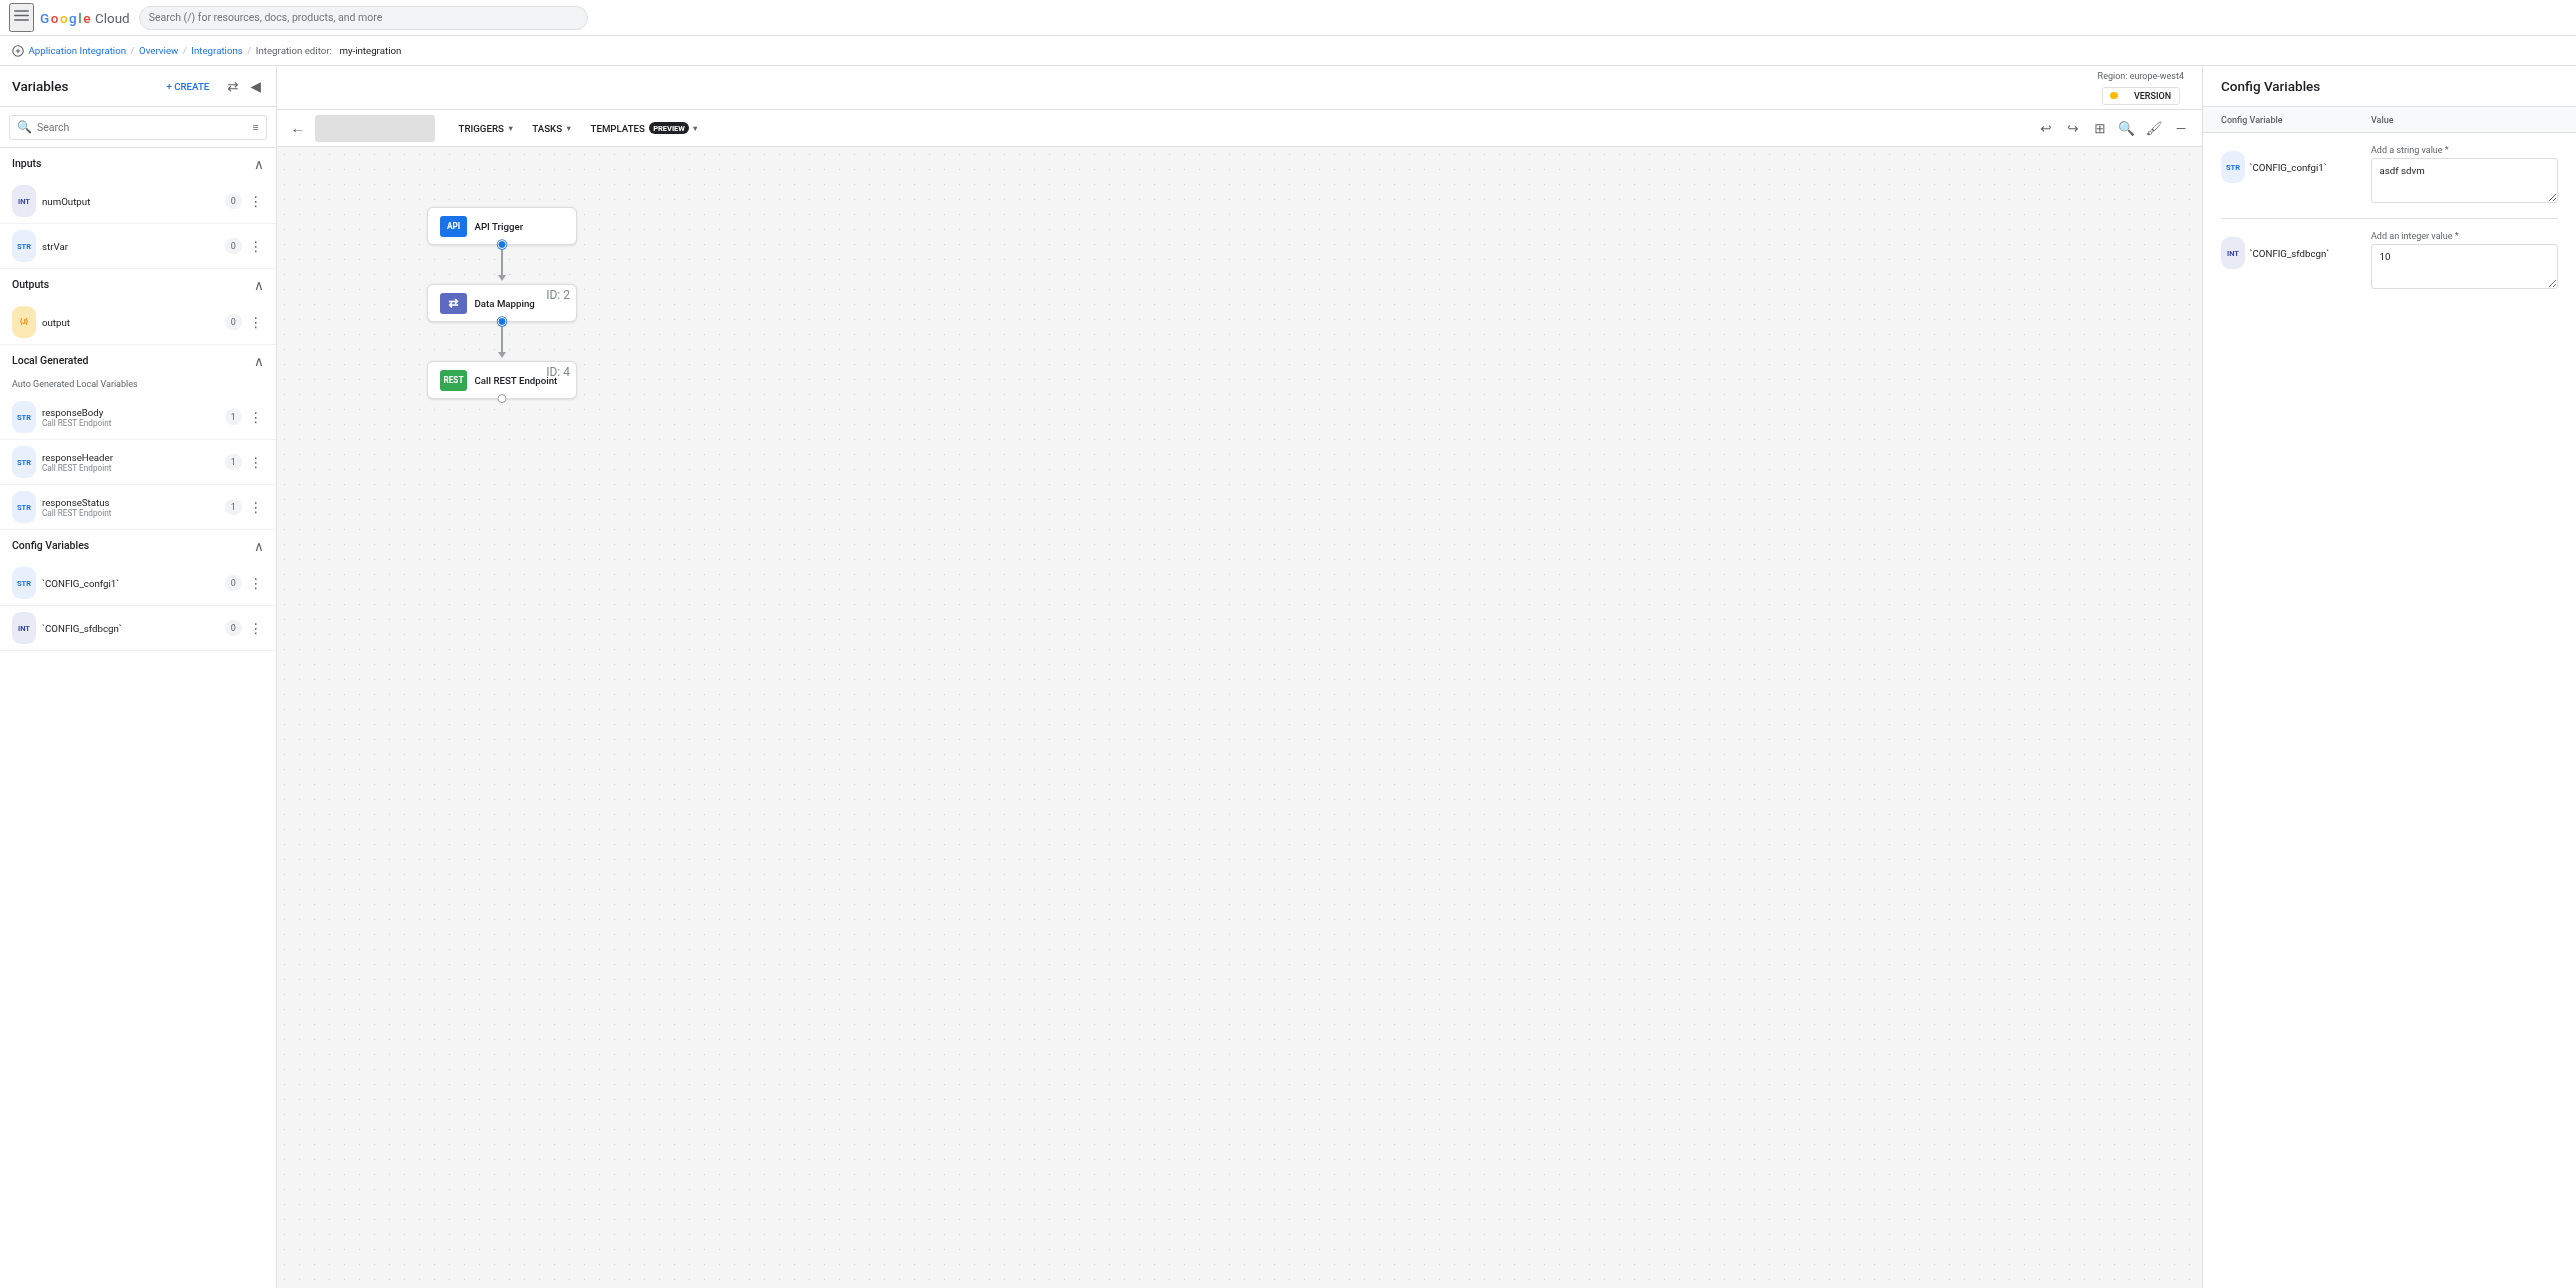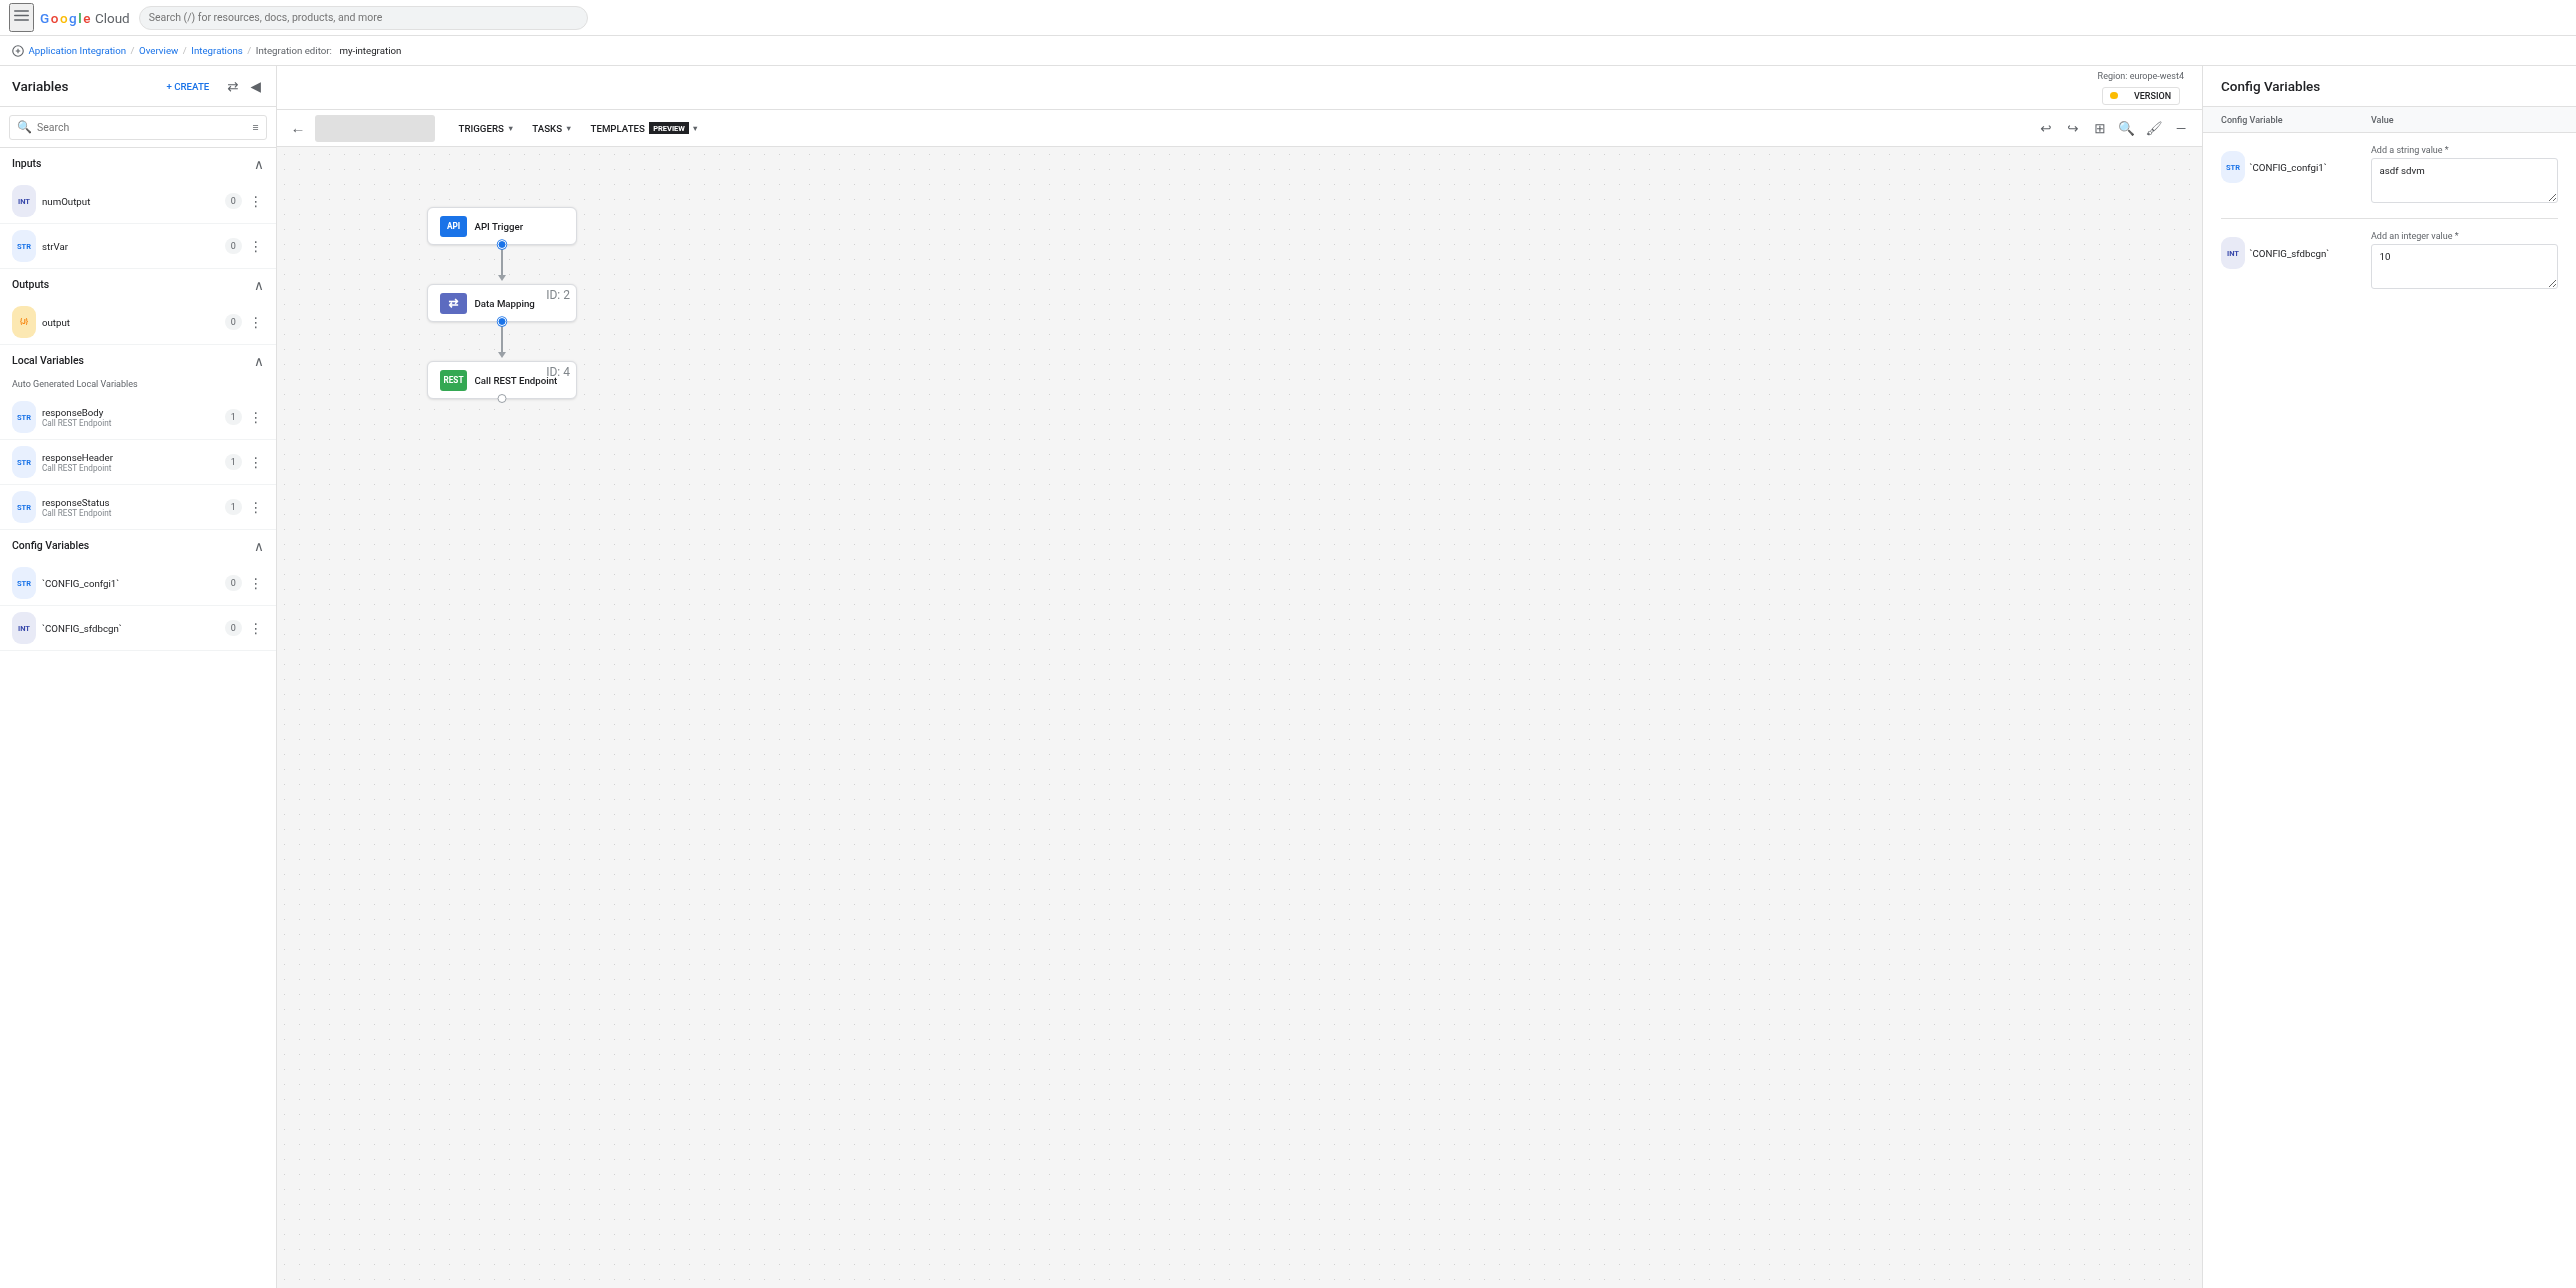"PREVIEW" .preview-badge { border-radius: 0 -> 6px }
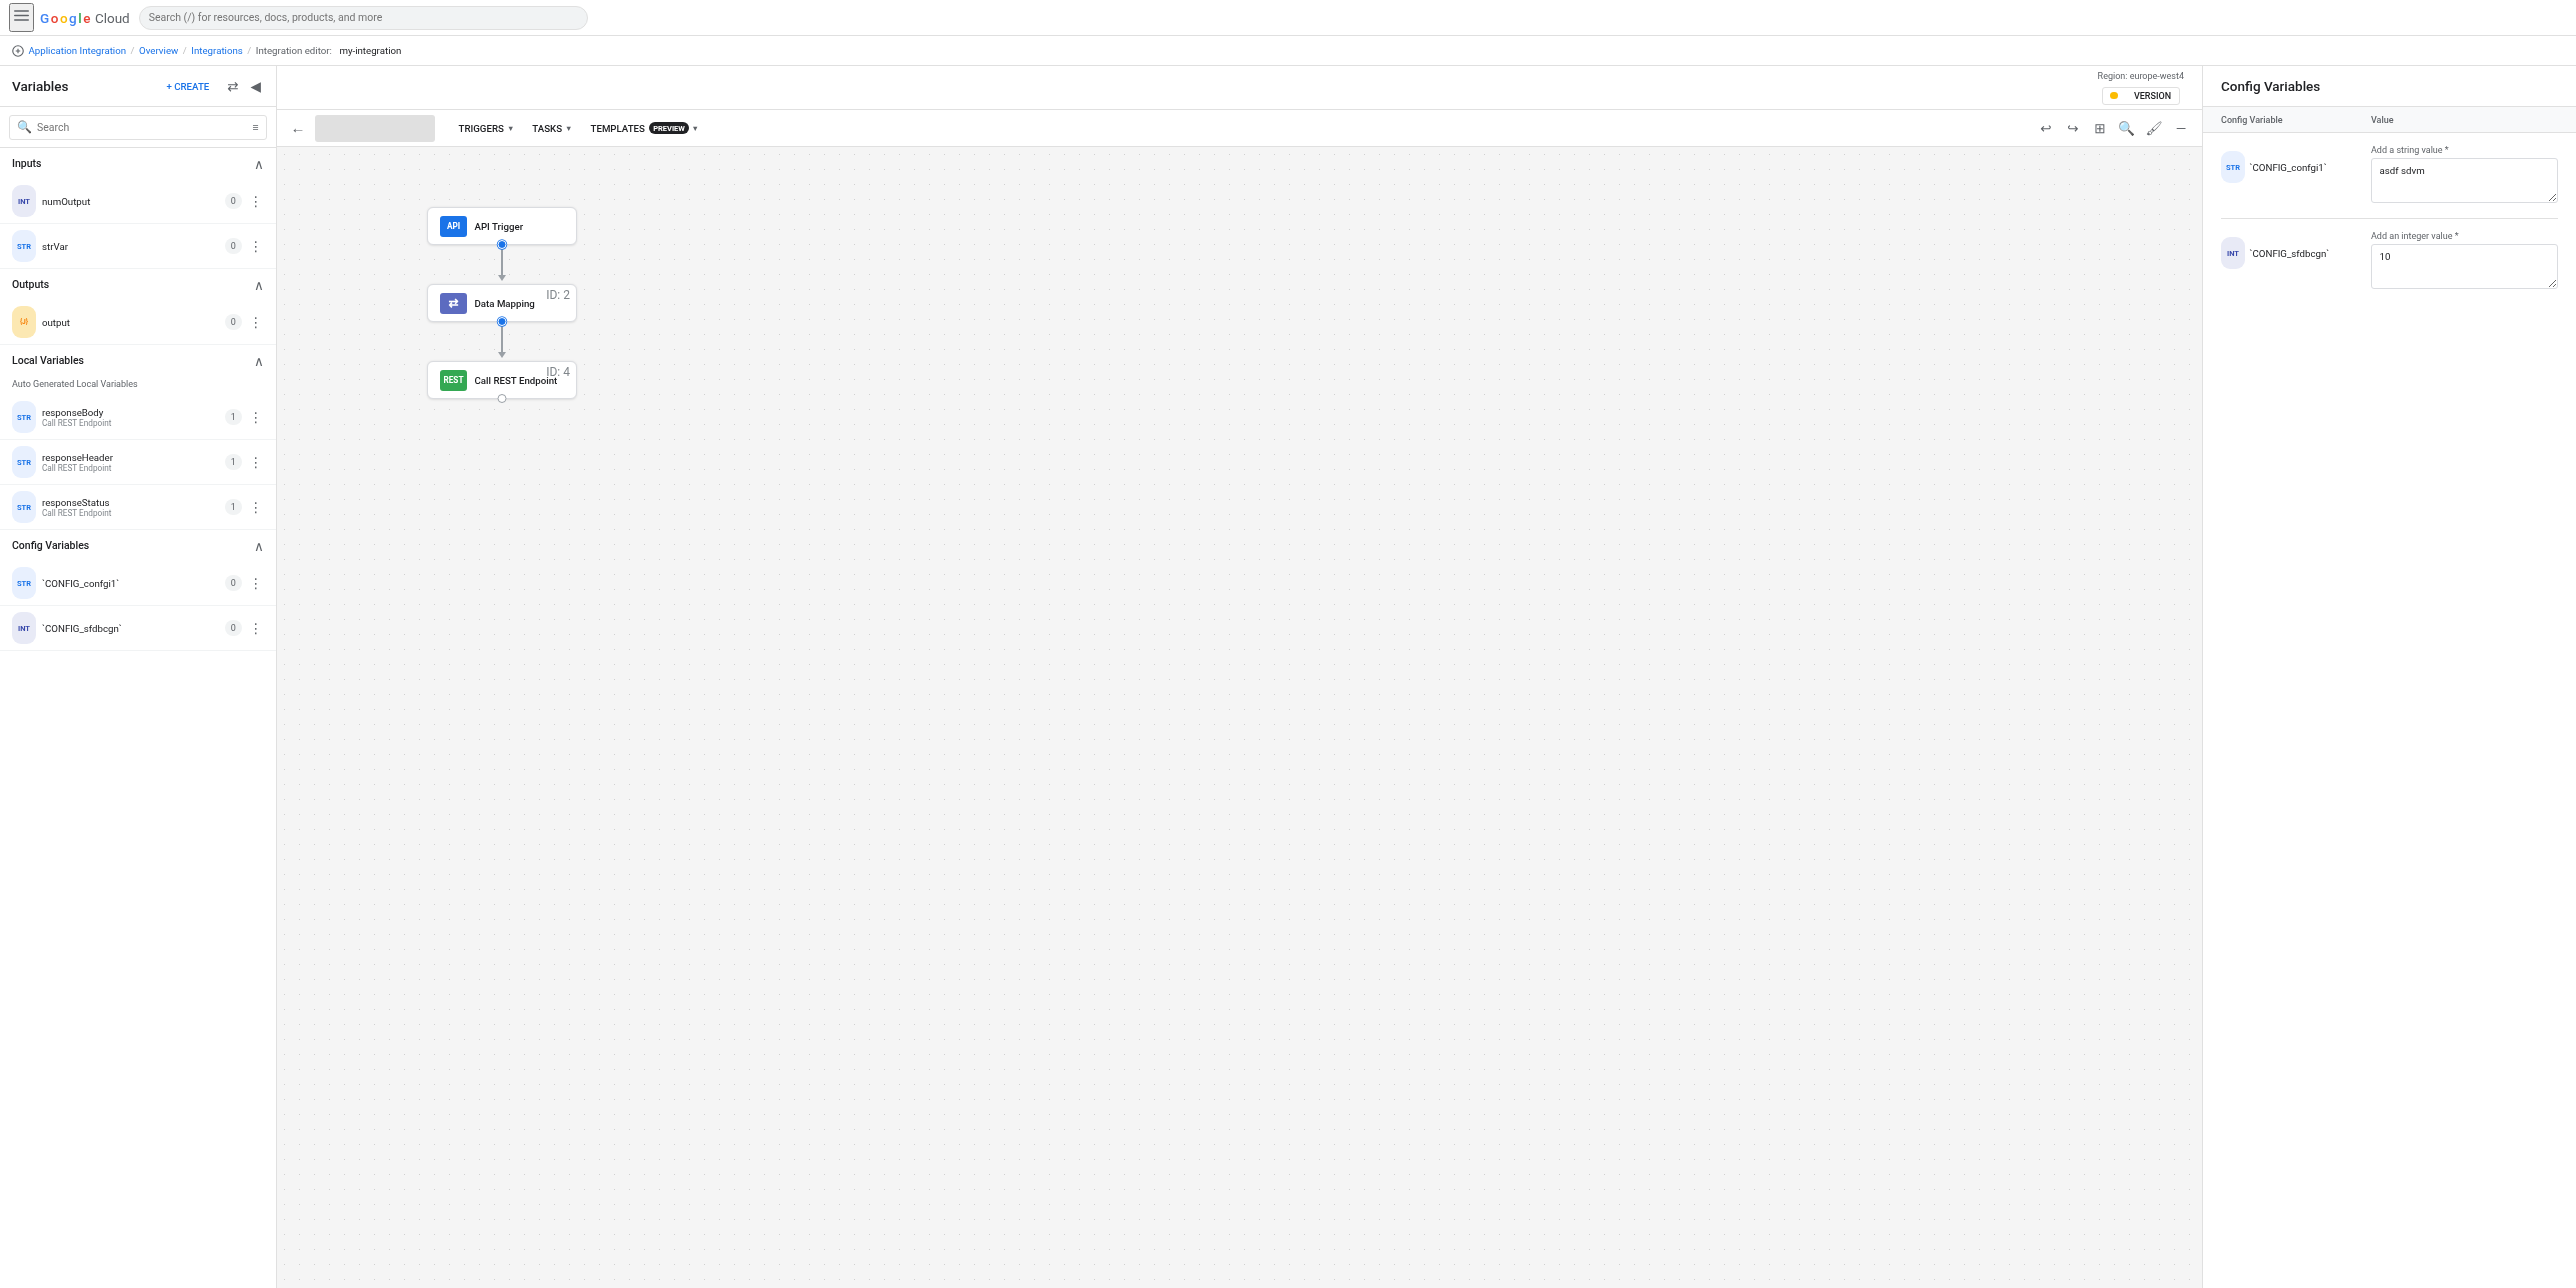"Local Variables" span.section-title { text: Variables -> Generated }
